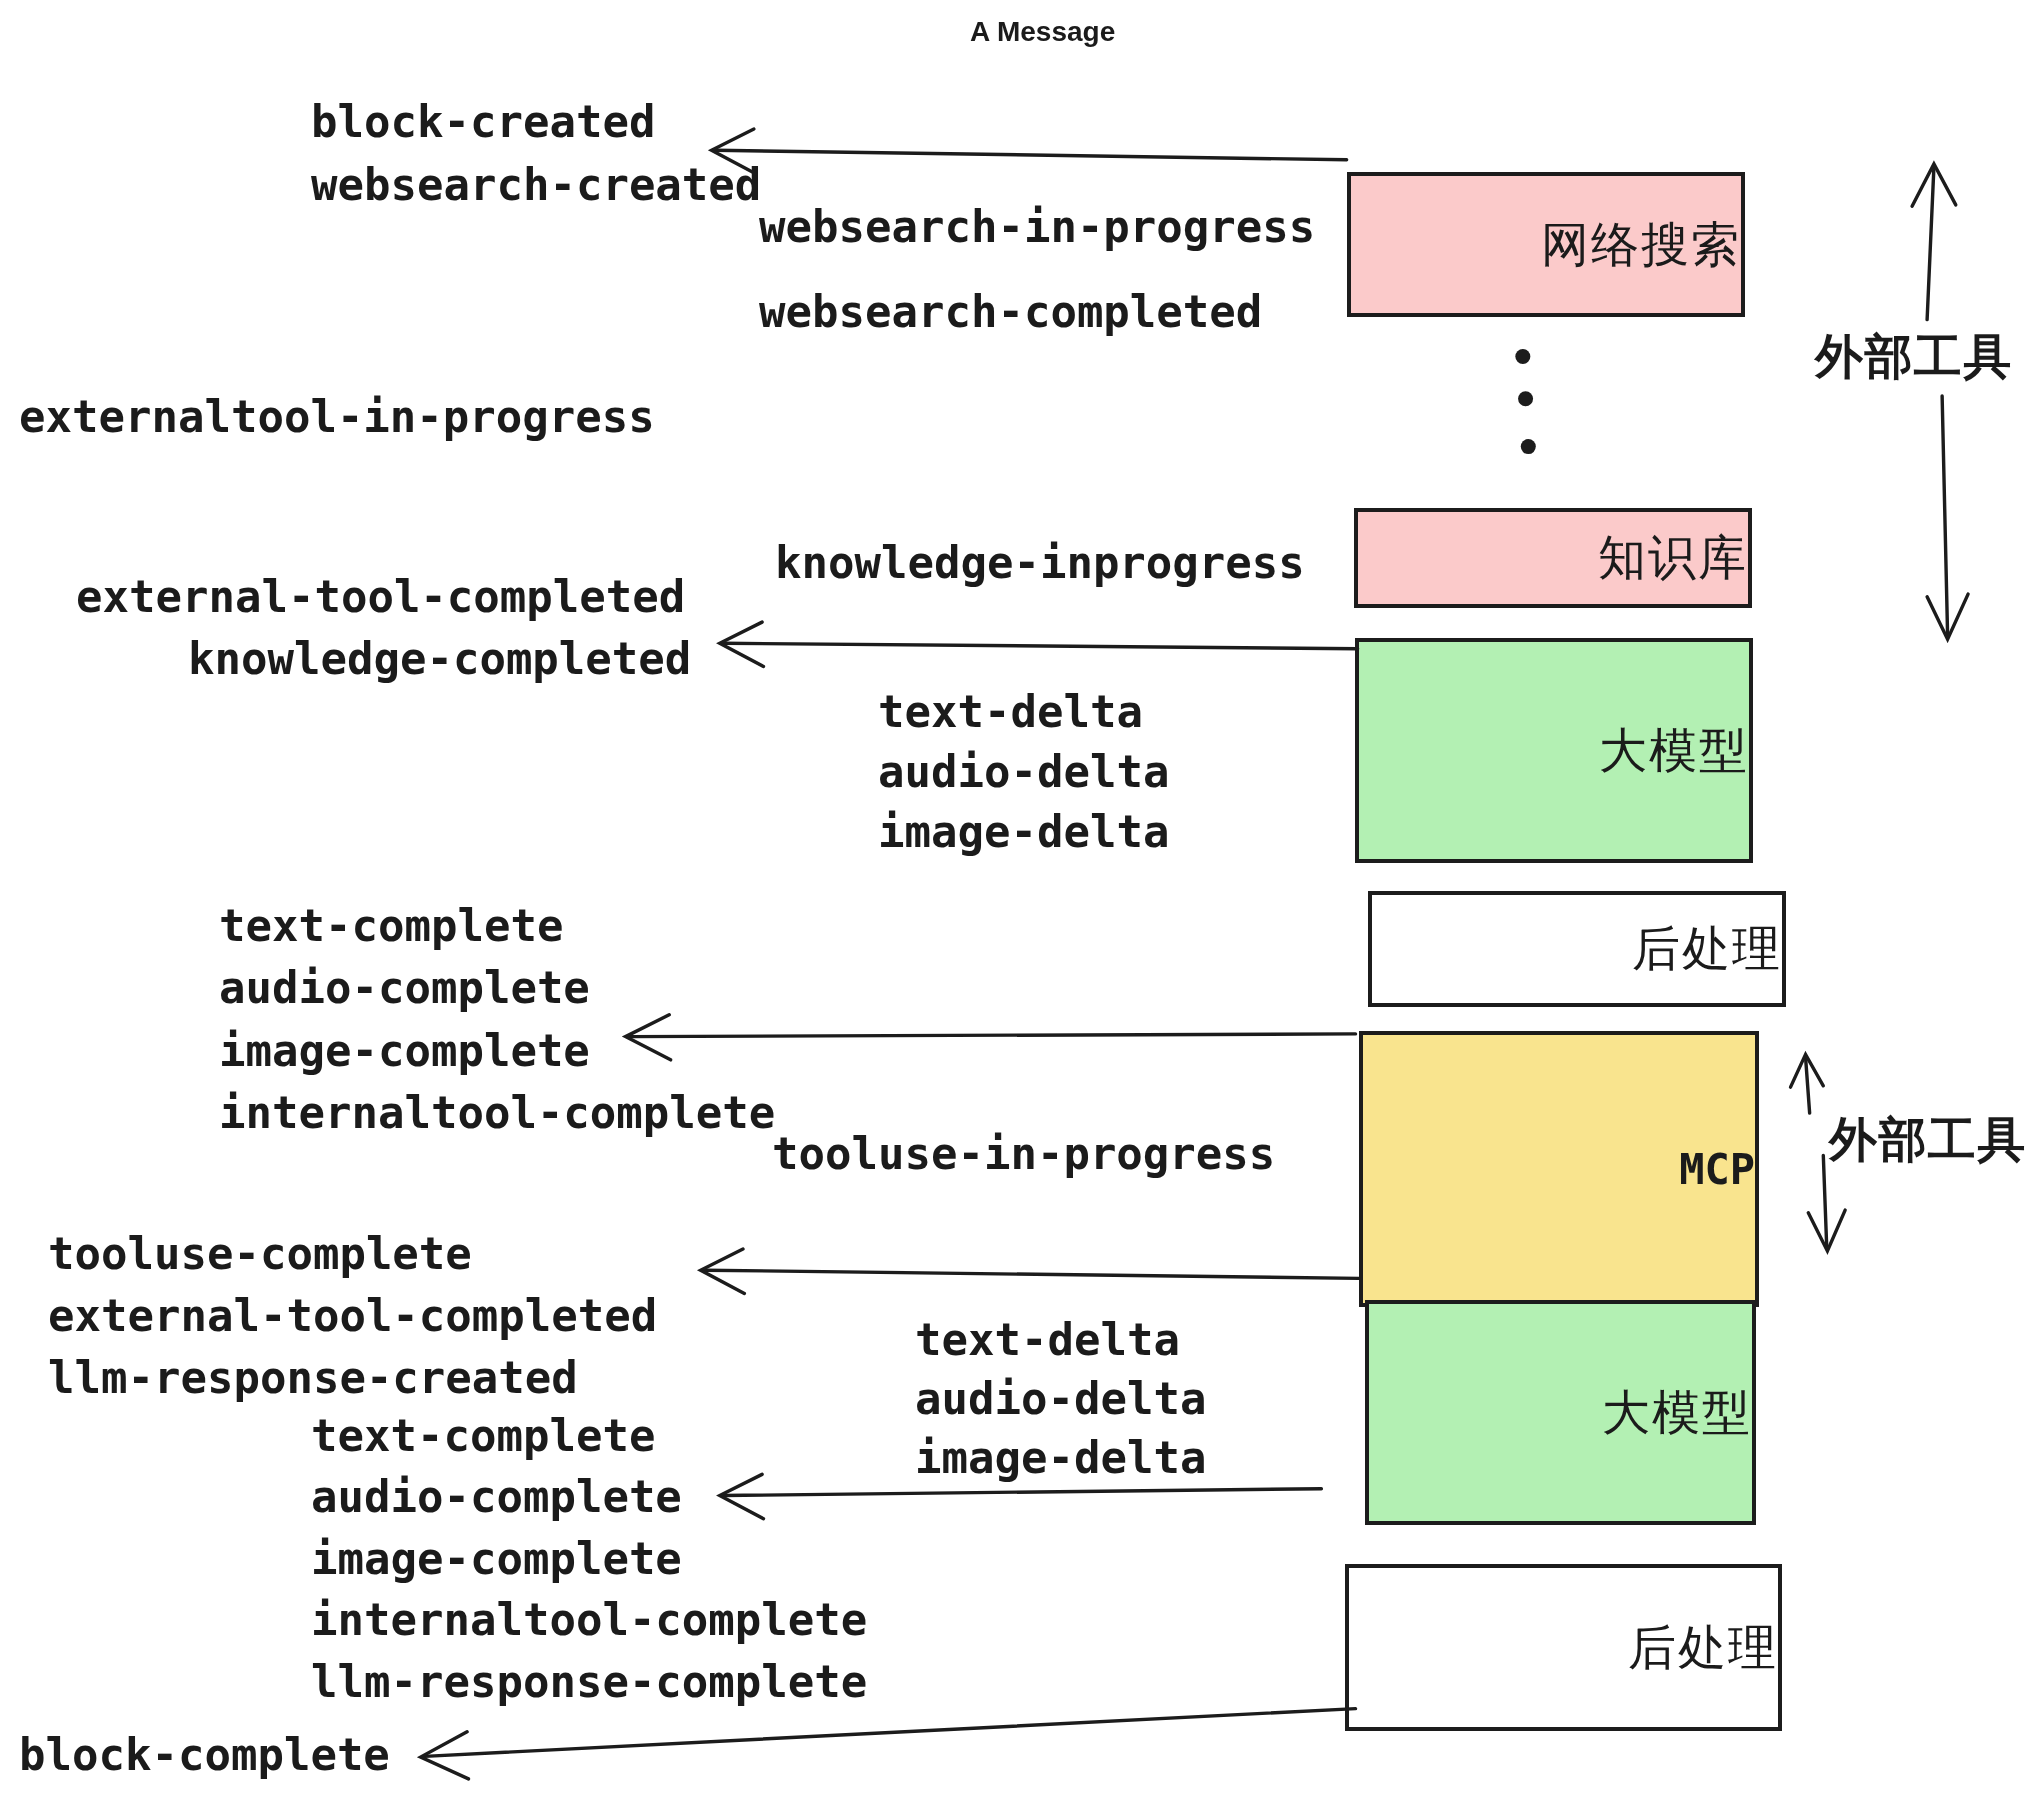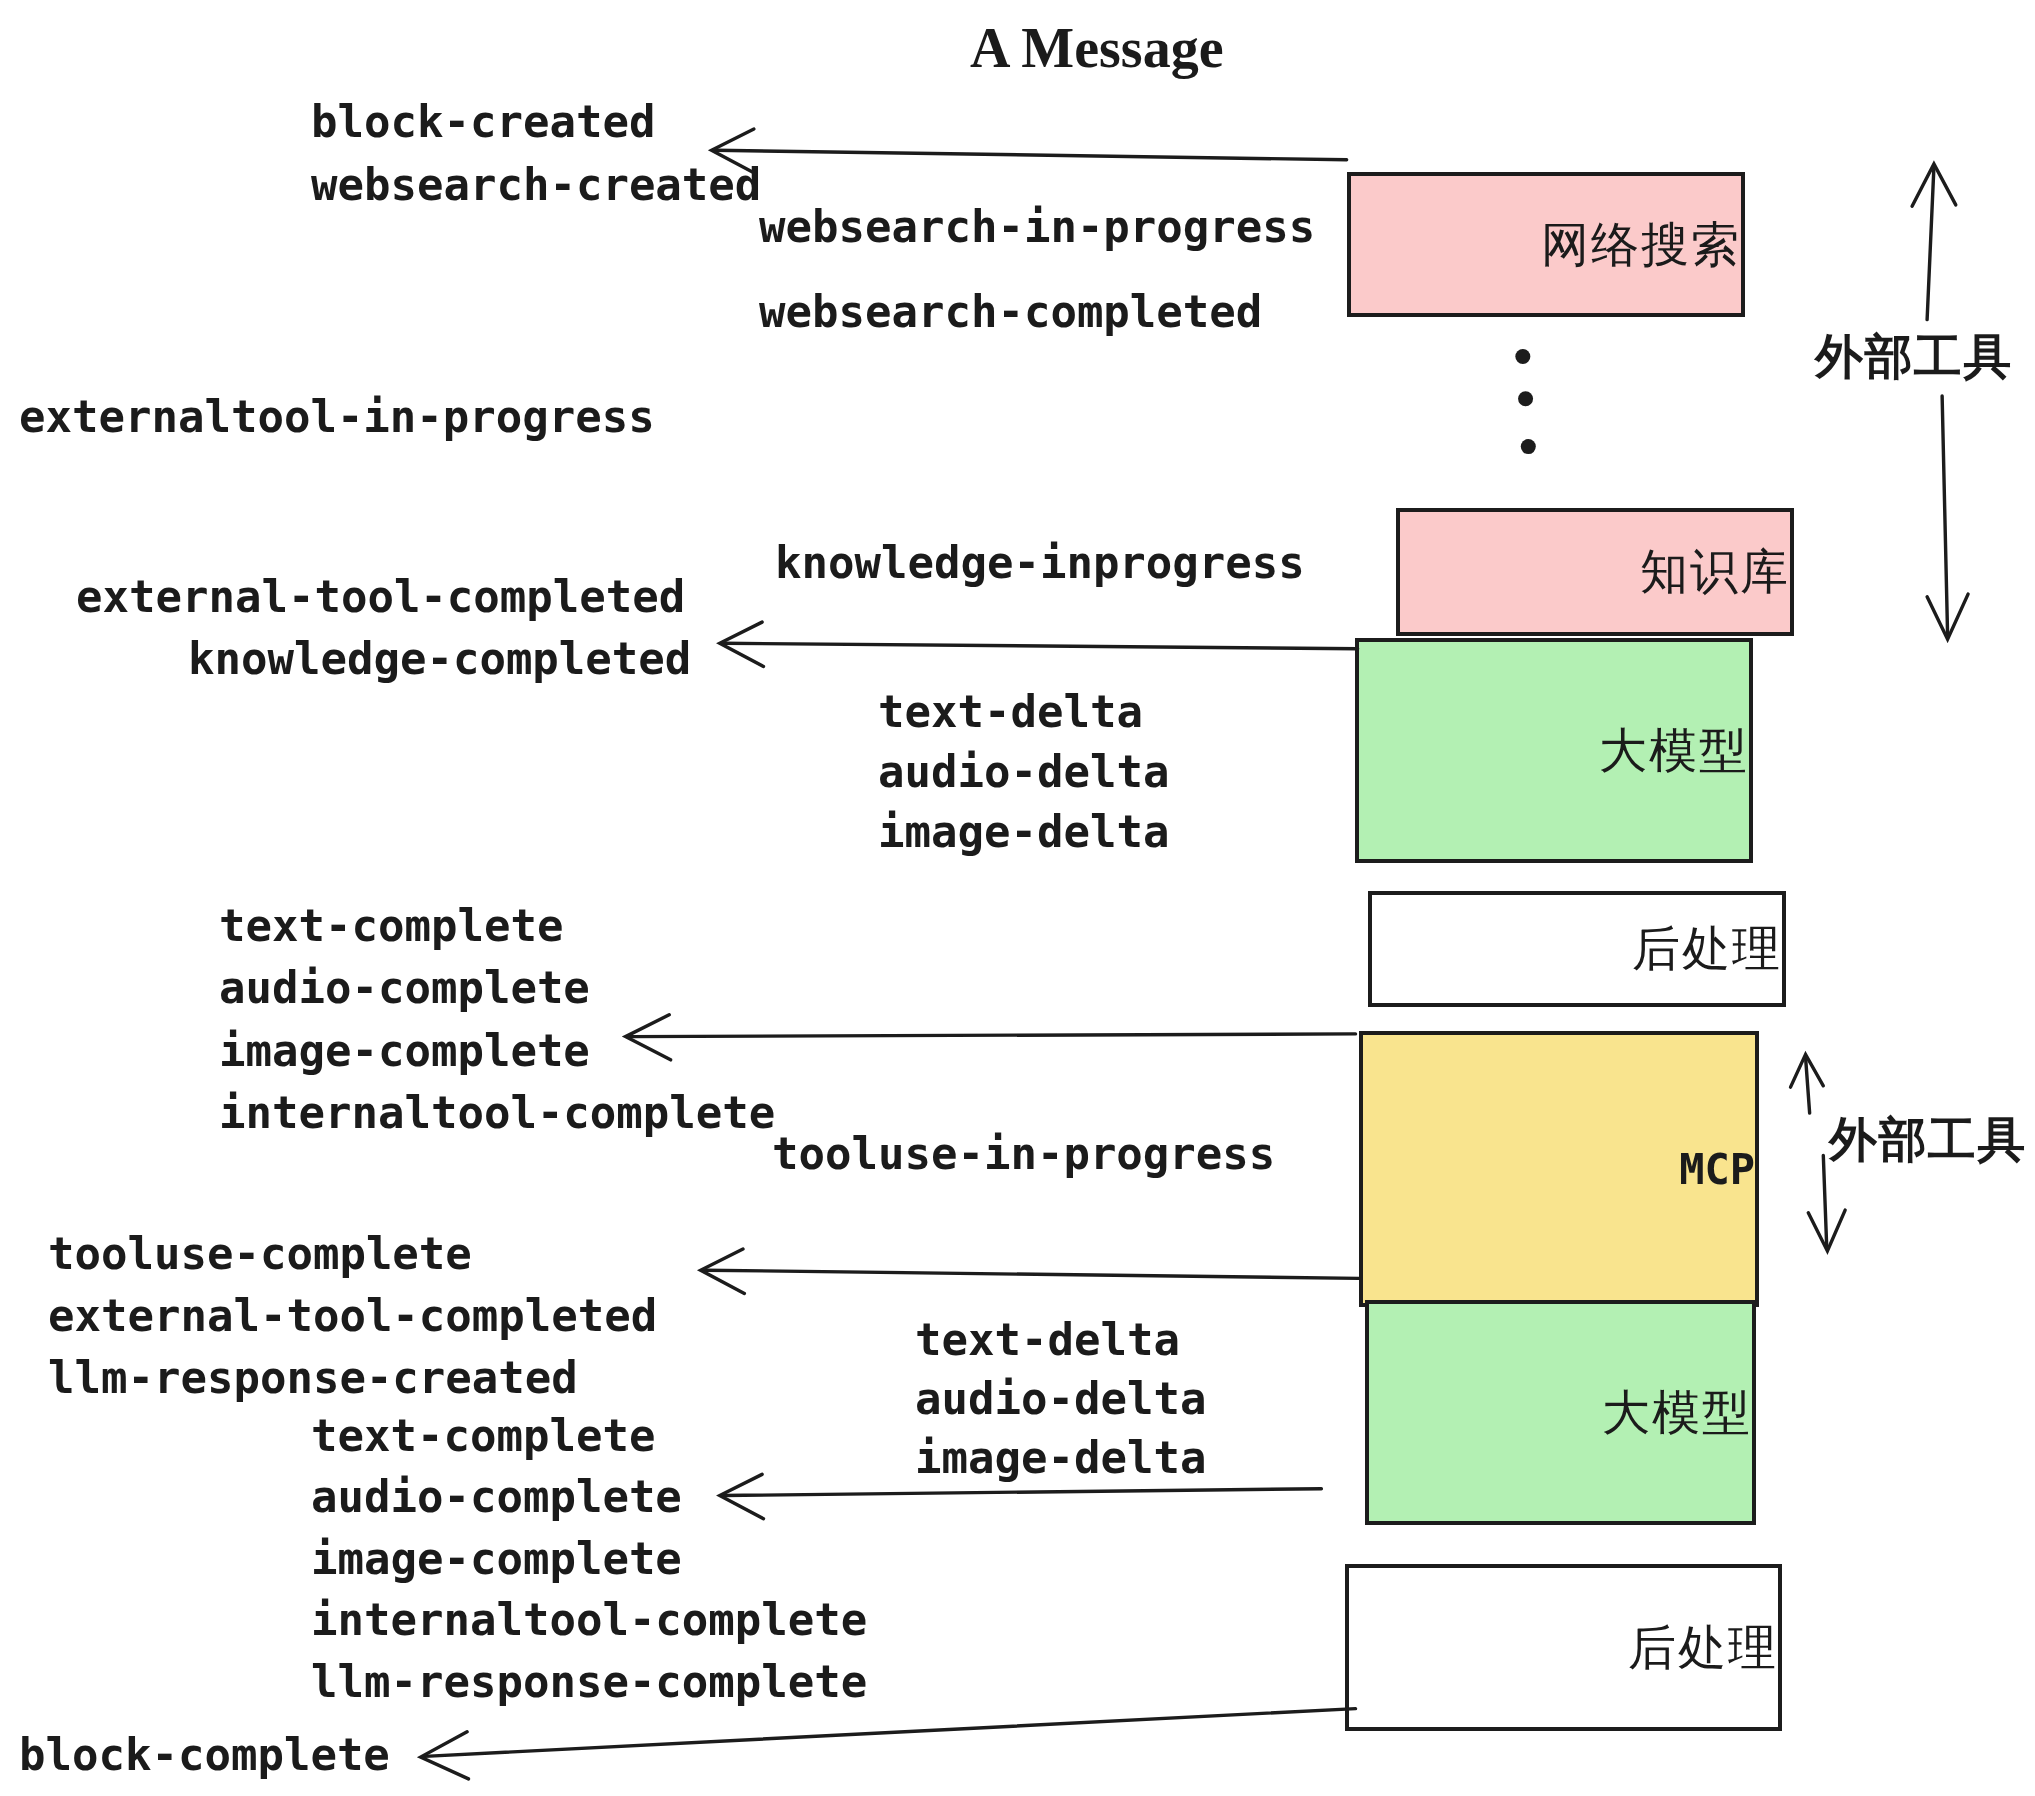"A Message" .title { font-family: Liberation Serif, serif -> Liberation Sans, sans-serif; font-size: 56px -> 28px }
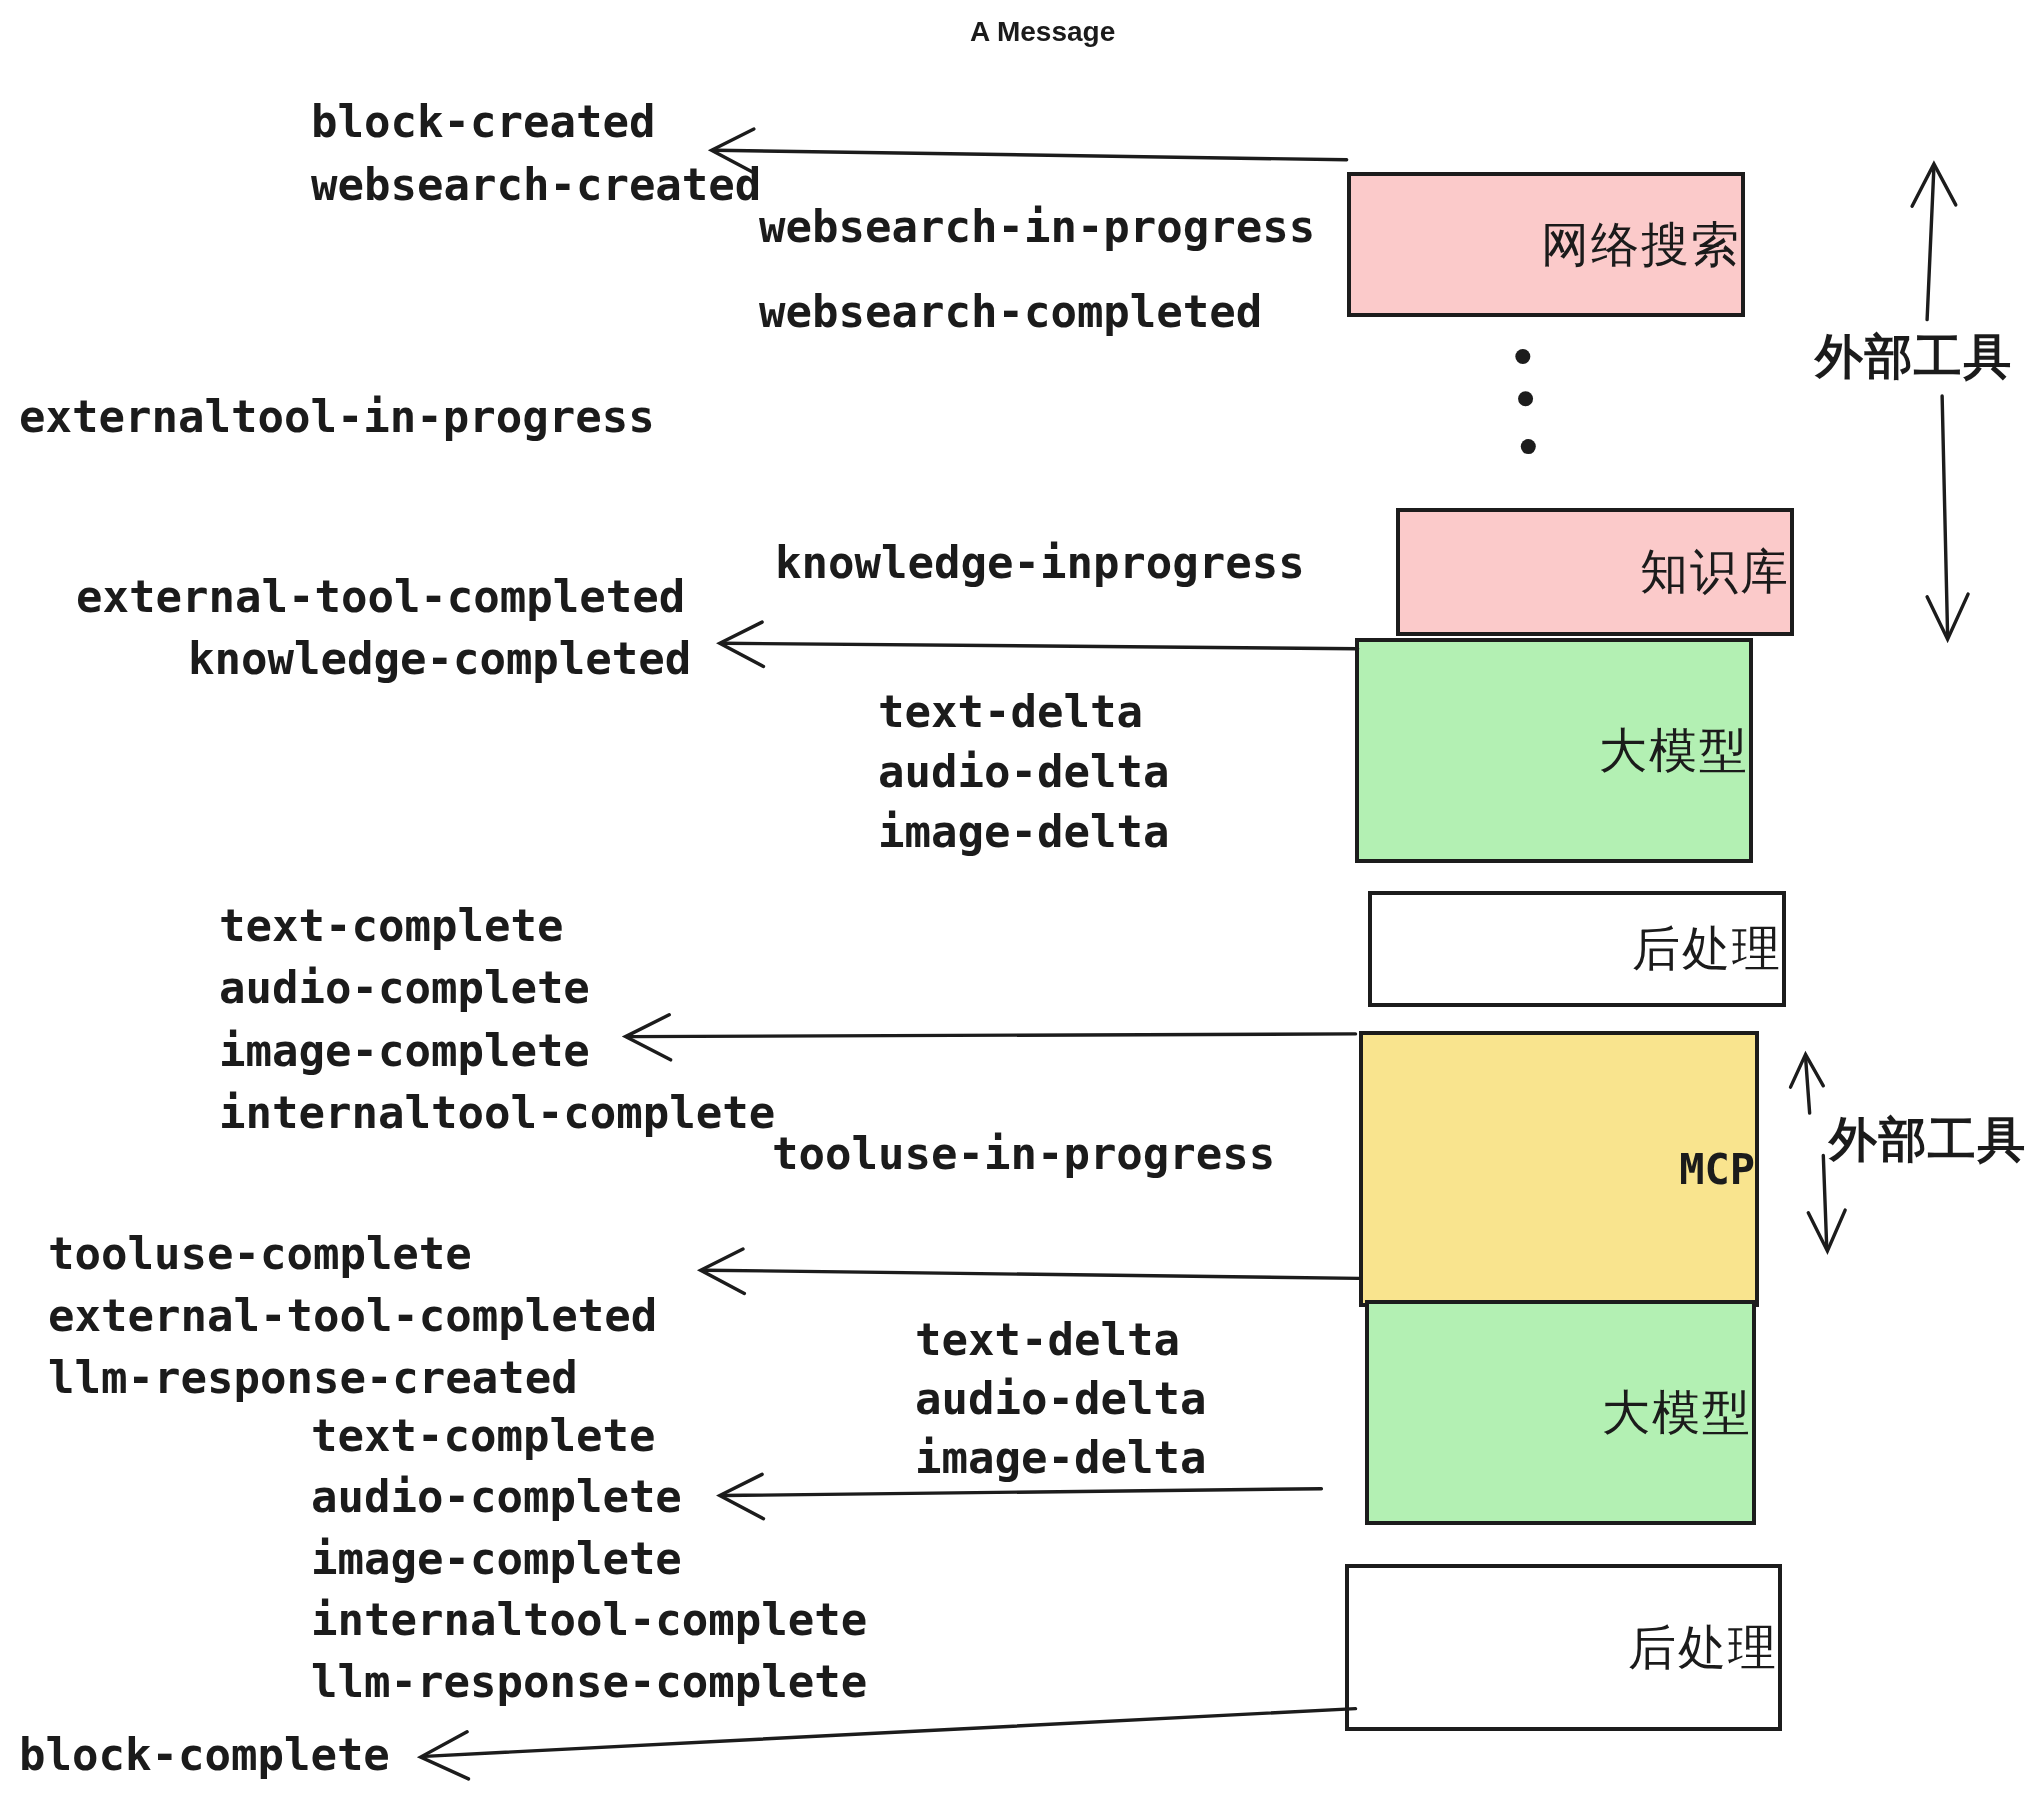"知识库" div.box { height: 128px -> 100px; left: 1396px -> 1354px }
